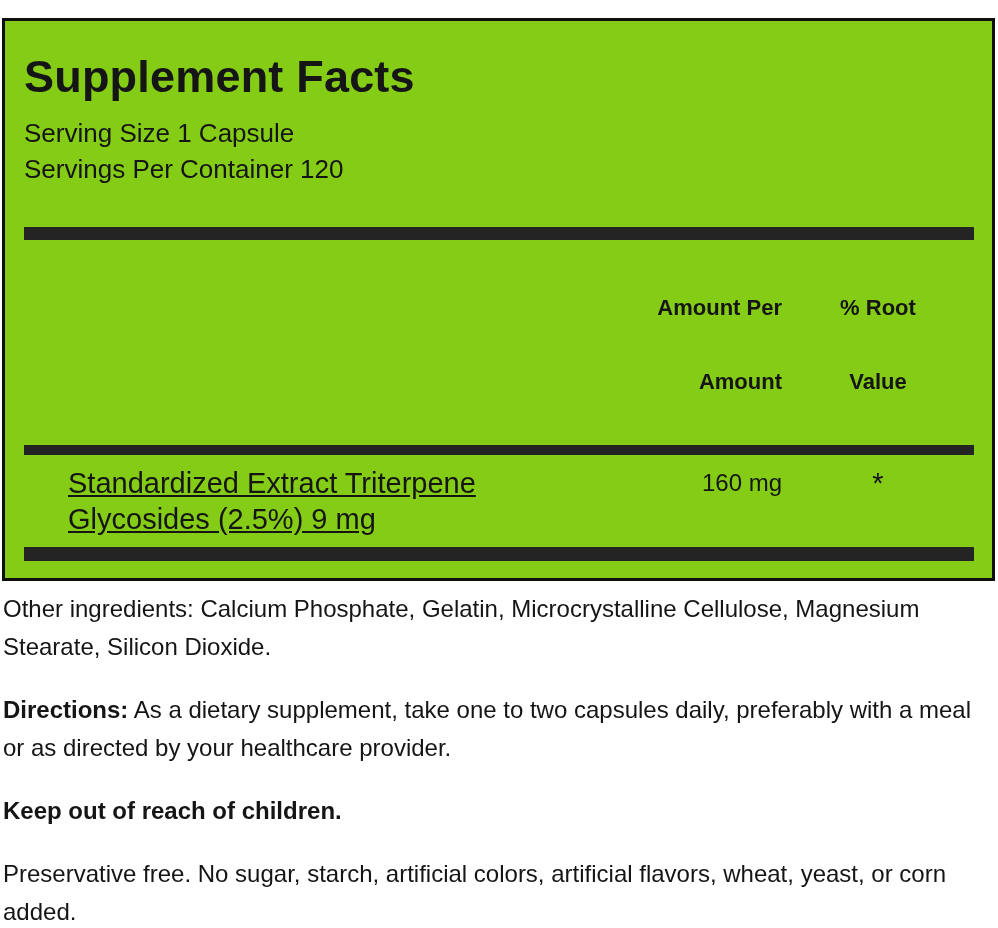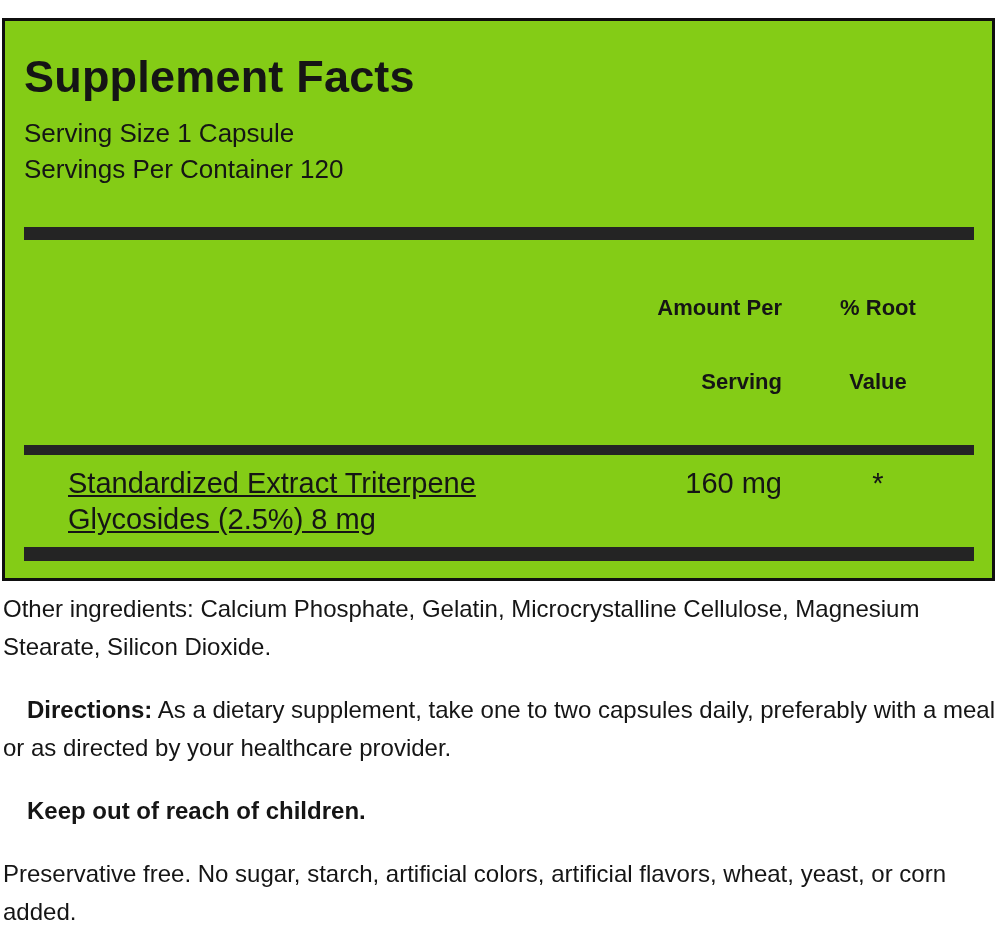"Serving" div { text: Serving -> Amount }
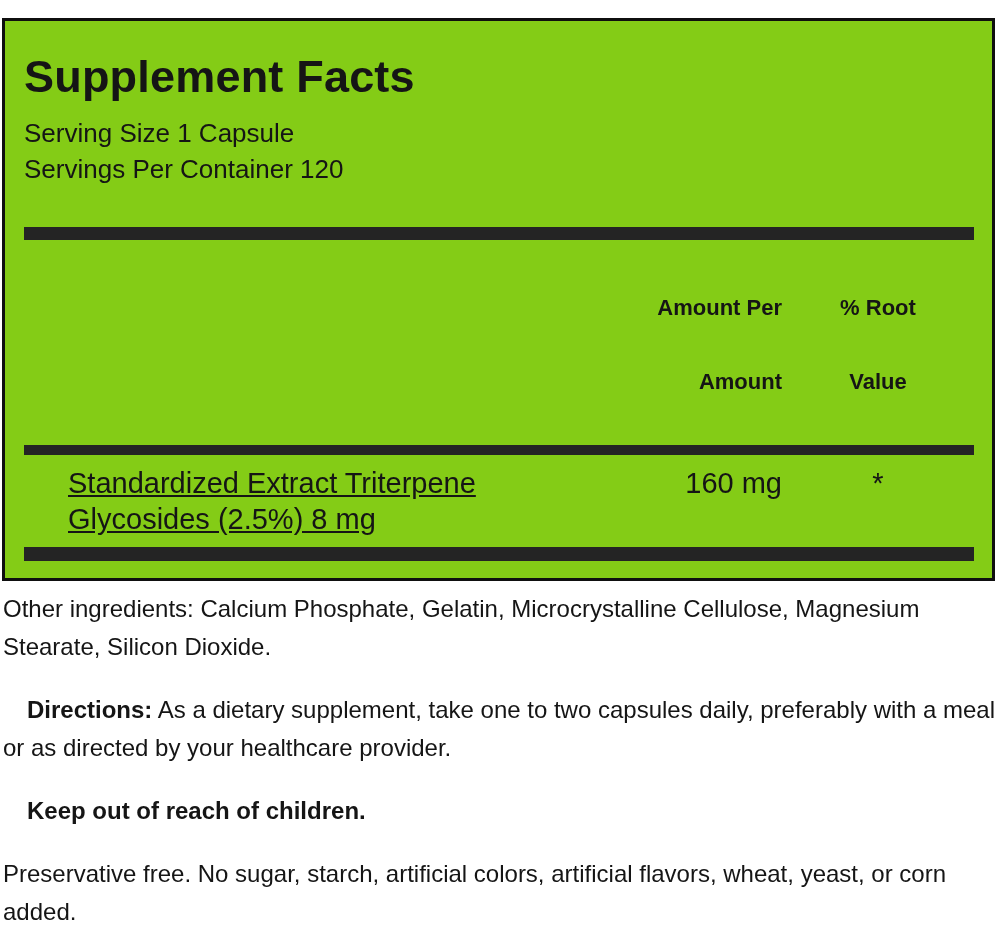"160 mg" .ing-amount { font-size: 29px -> 24px }
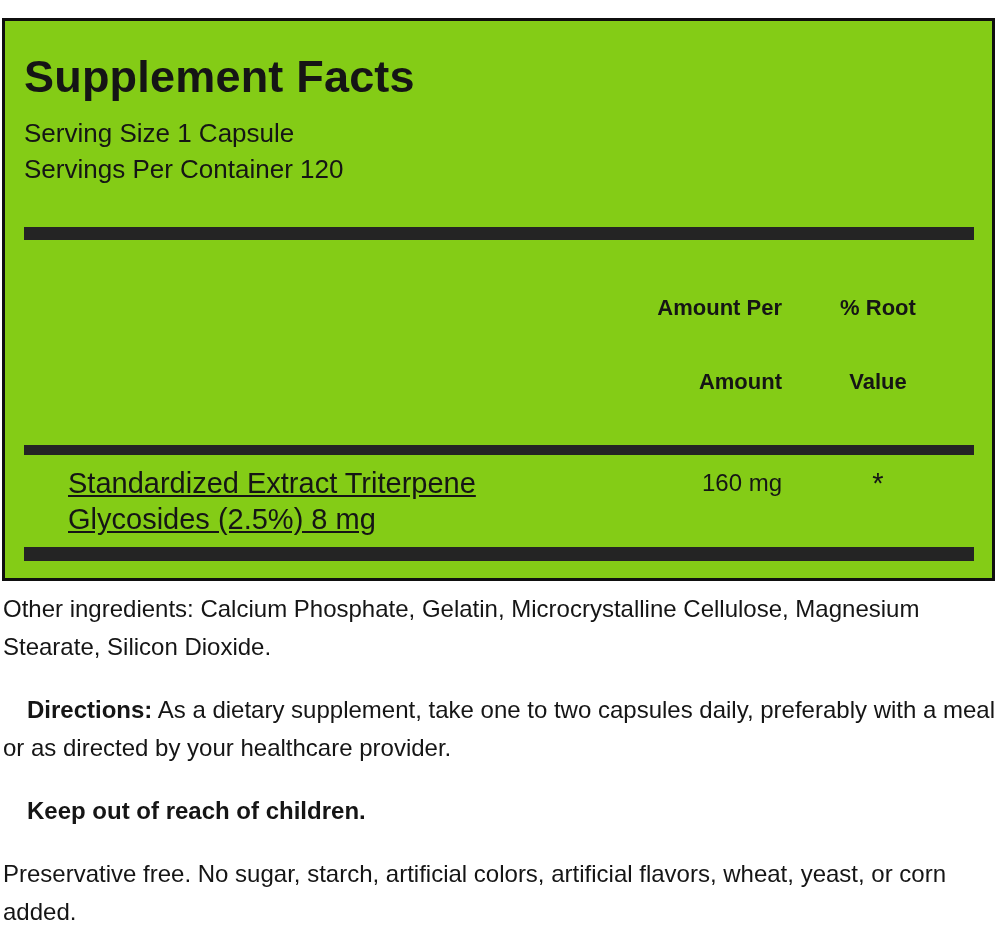"Glycosides (2.5%) 8 mg" div.ing-line { text: 8 -> 9 }
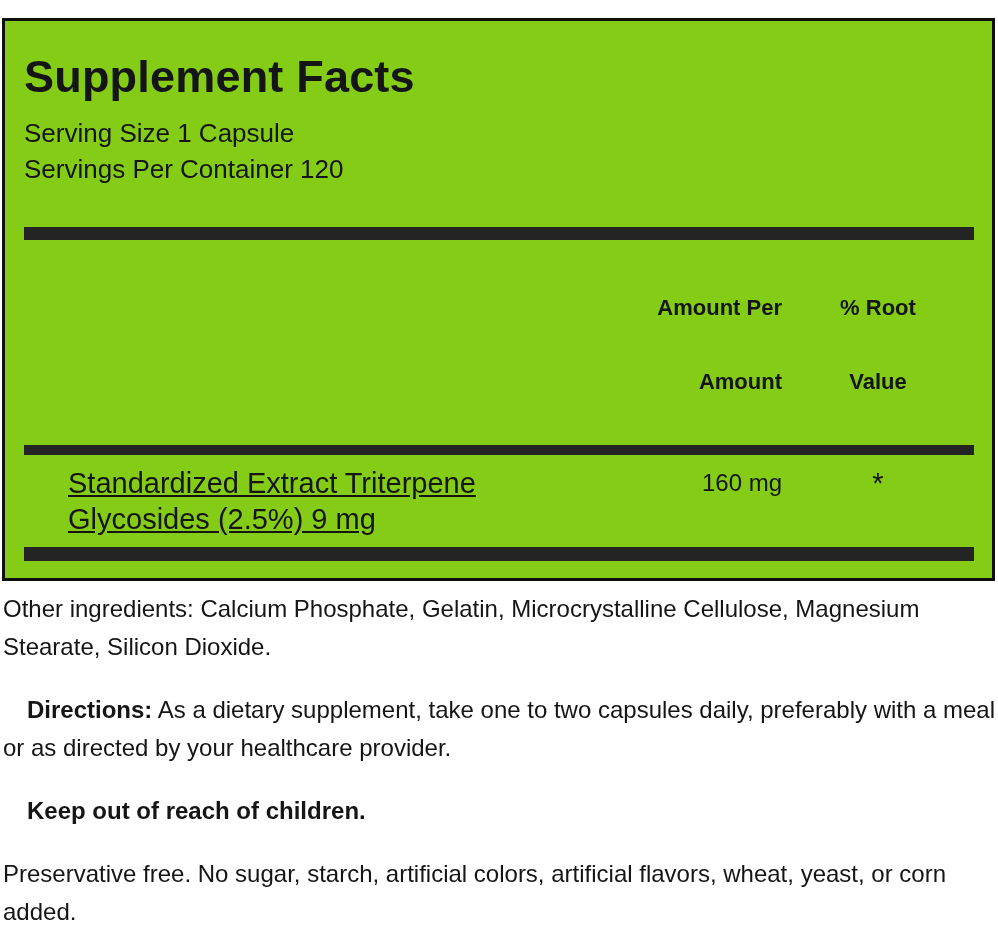"Directions:" .bold { margin-left: 24px -> none }
